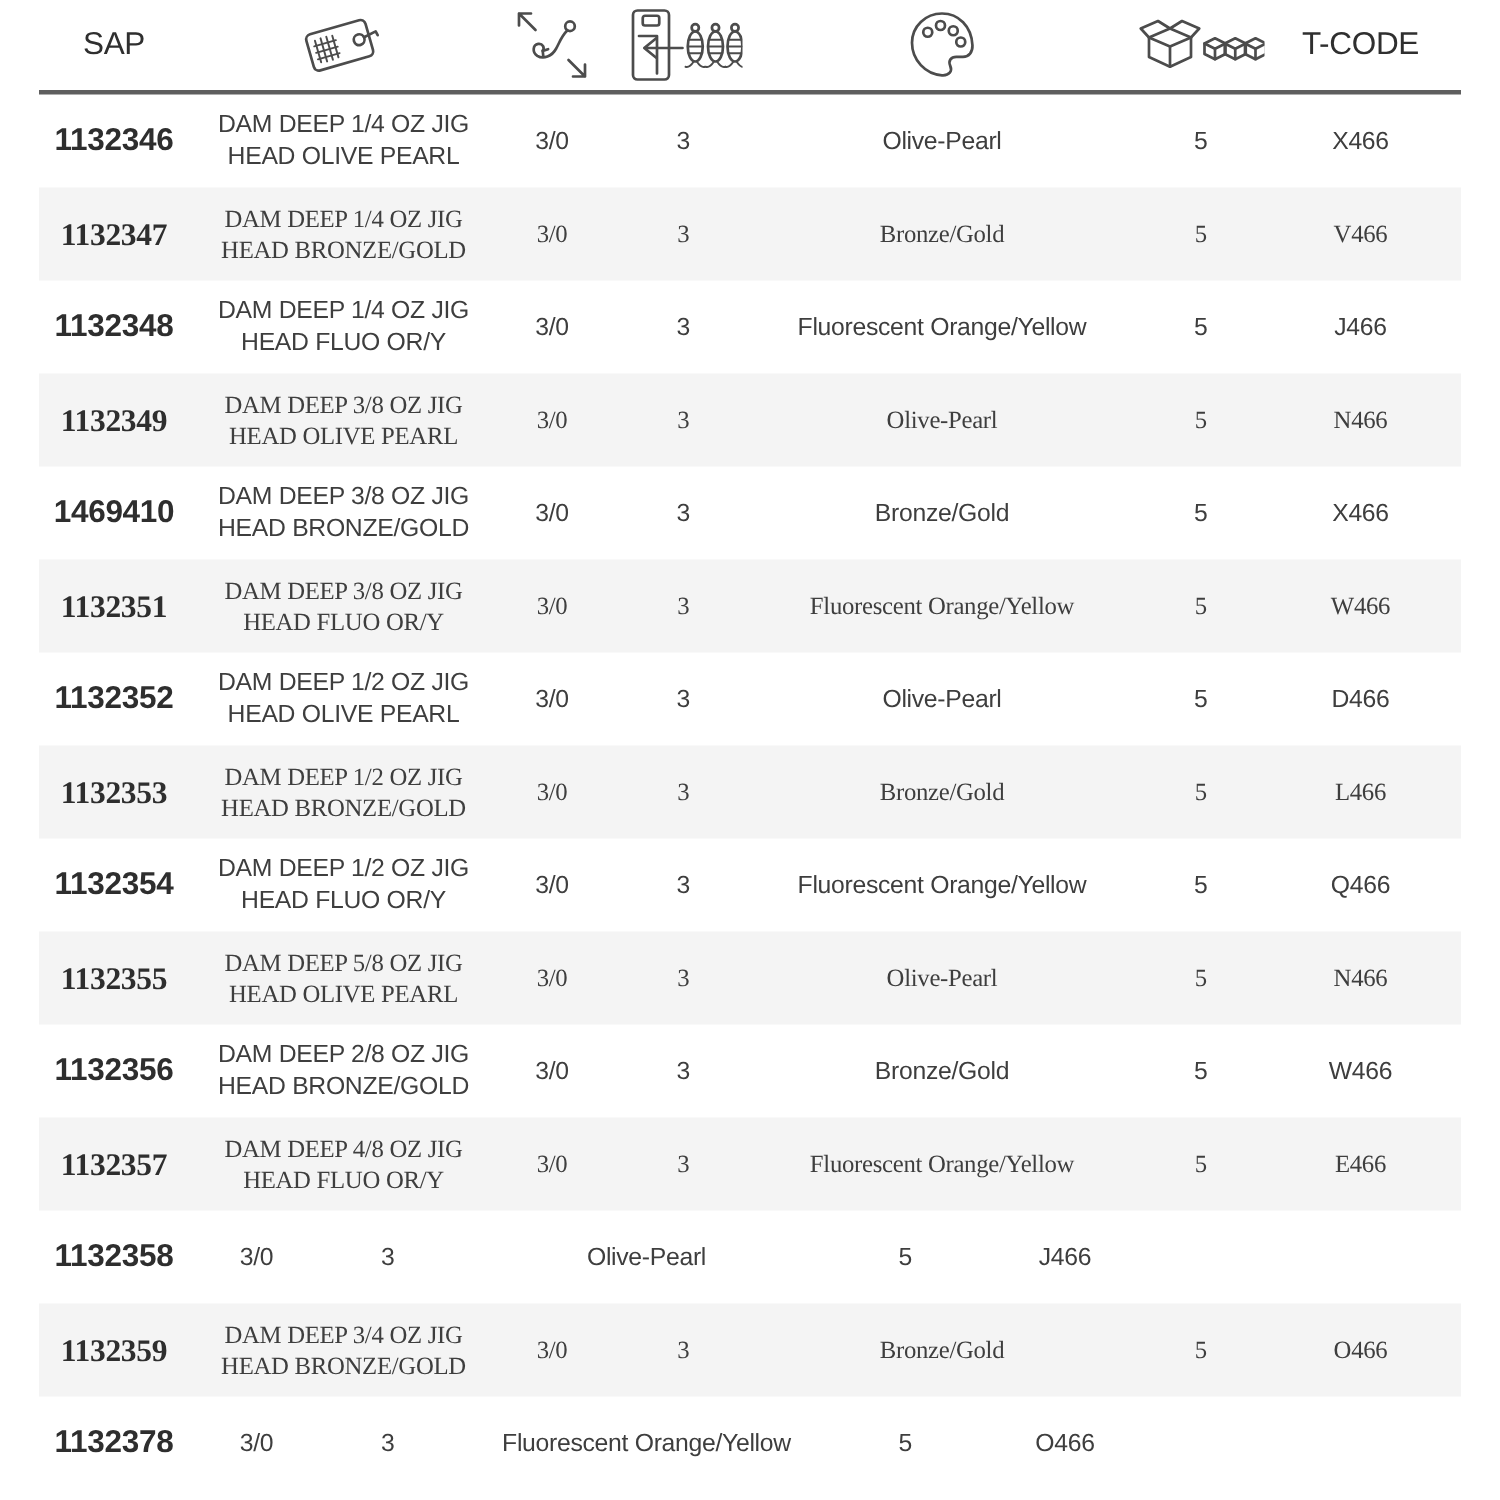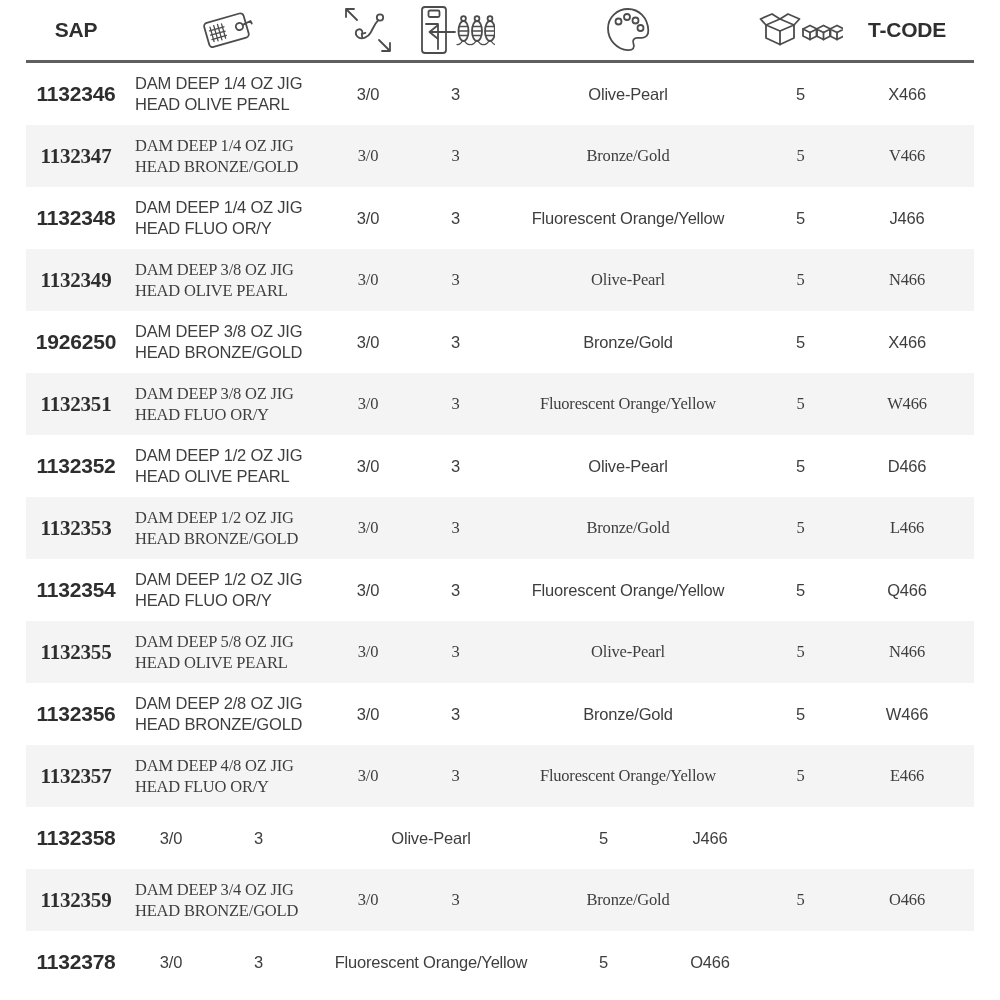"SAP" .thead .cell { font-weight: 700 -> 400 }
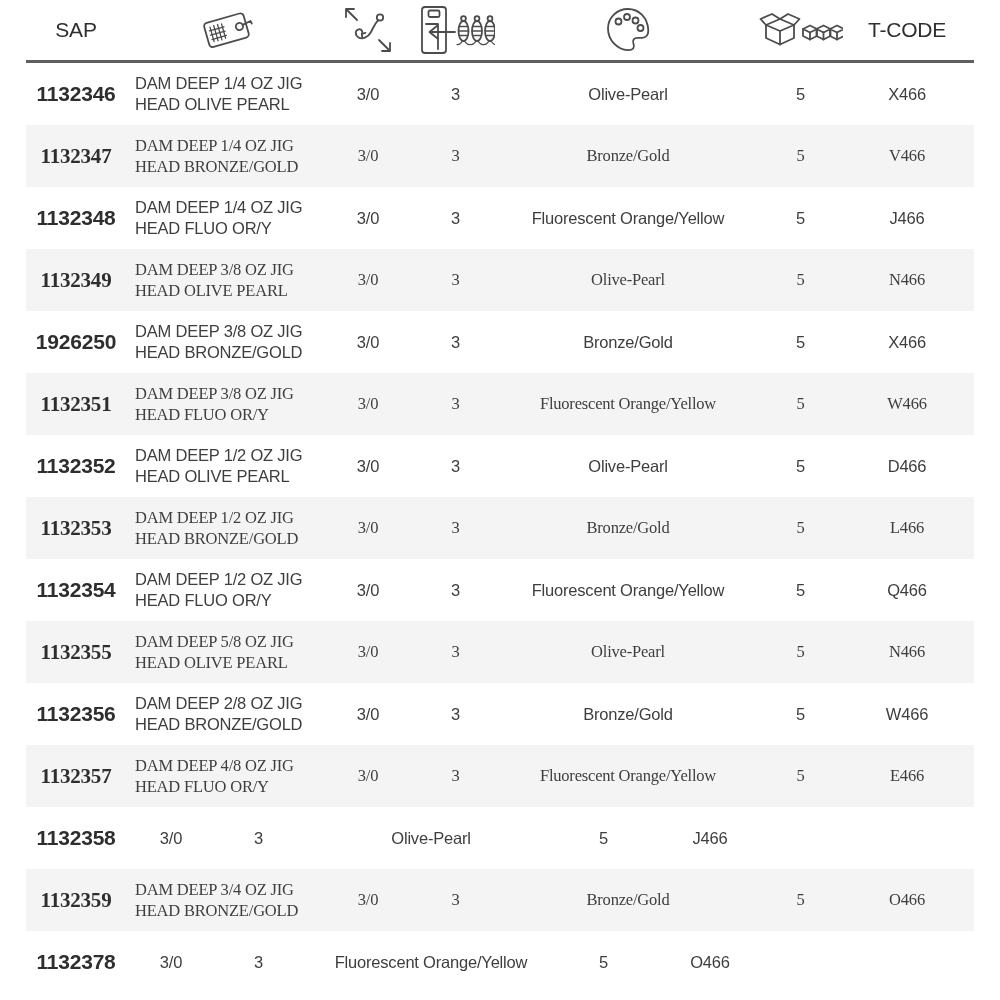"DAM DEEP 1/4 OZ JIG" .c-desc { text-align: left -> center }
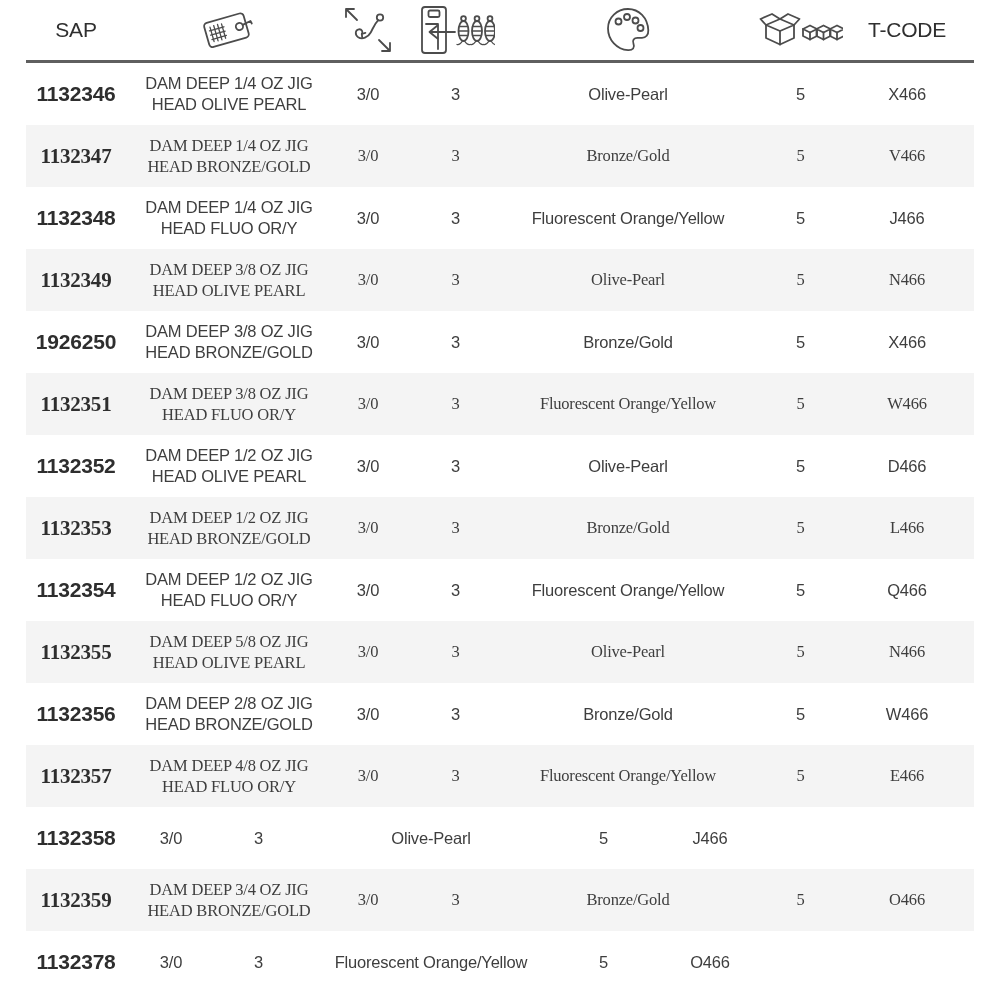"1926250" div.cell { text: 1926250 -> 1469410 }
